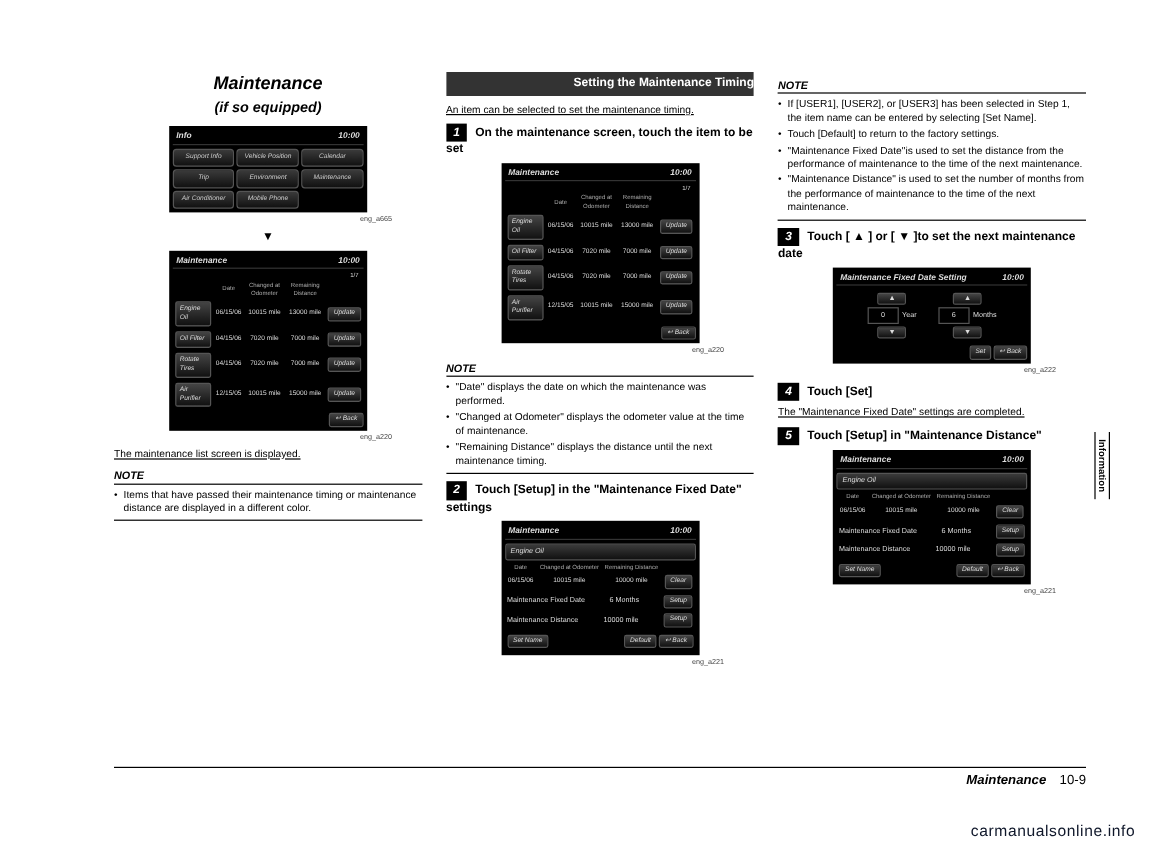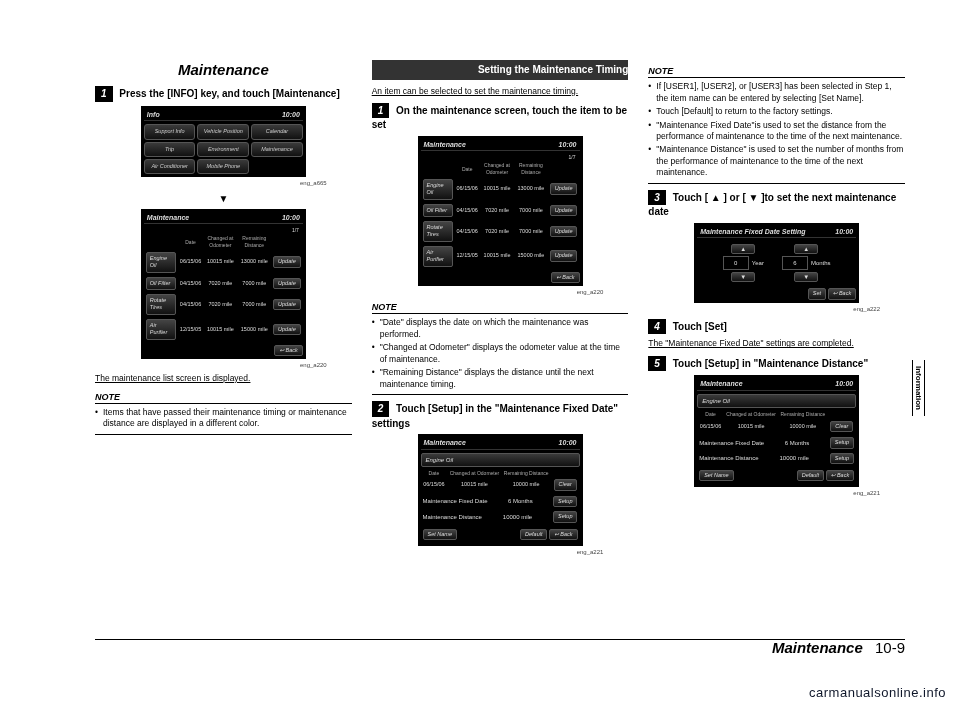"(if so equipped)" div.title-sub { html: none -> <div>(if so equipped)</div> }
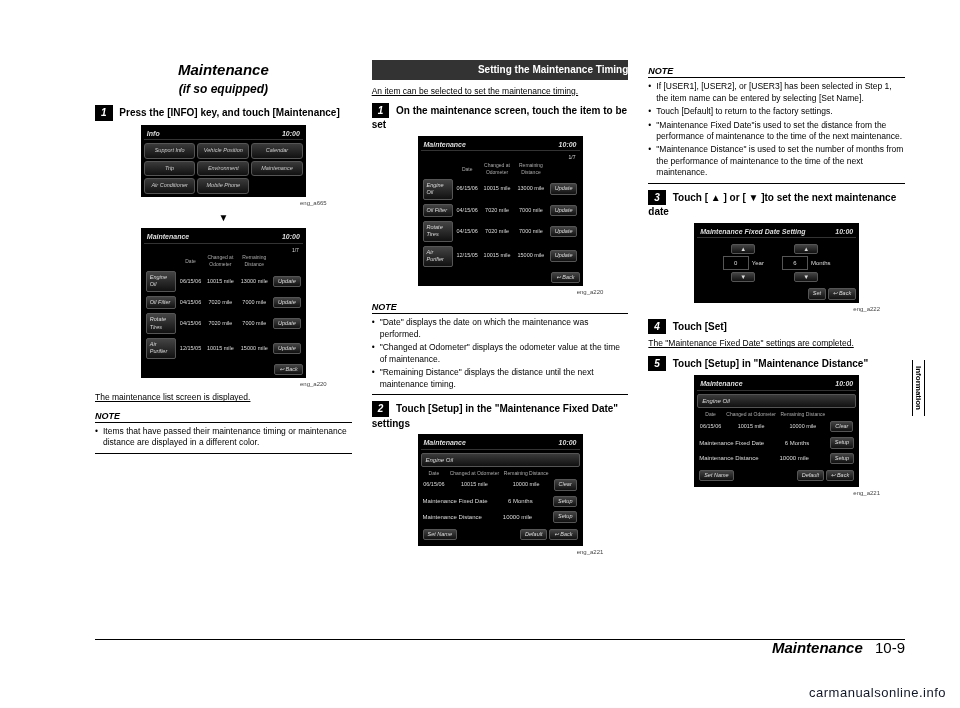"1 Press the [INFO] key," div.step { html: <div> <span>1</span> <span>Press the [INFO] key, and touch [Maintenance]</span> </div> -> none }
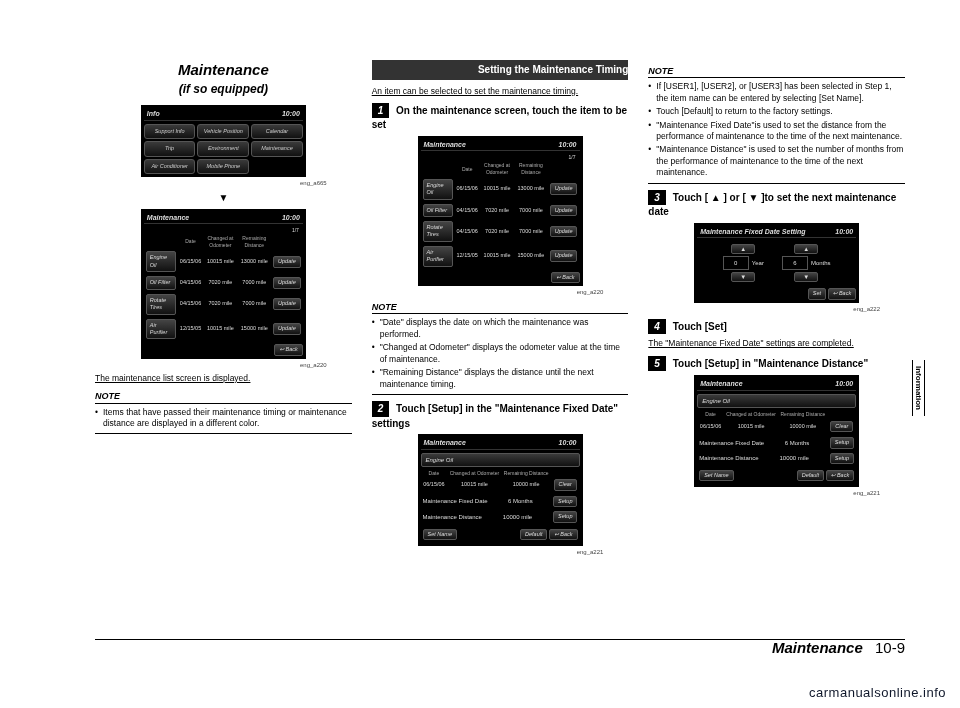"Maintenance 10-9" .footer { font-size: 15px -> 11px }
